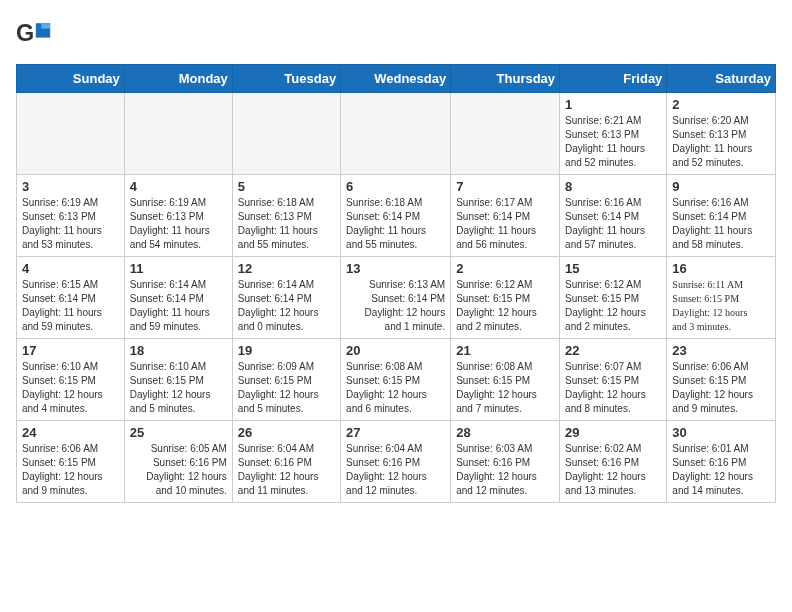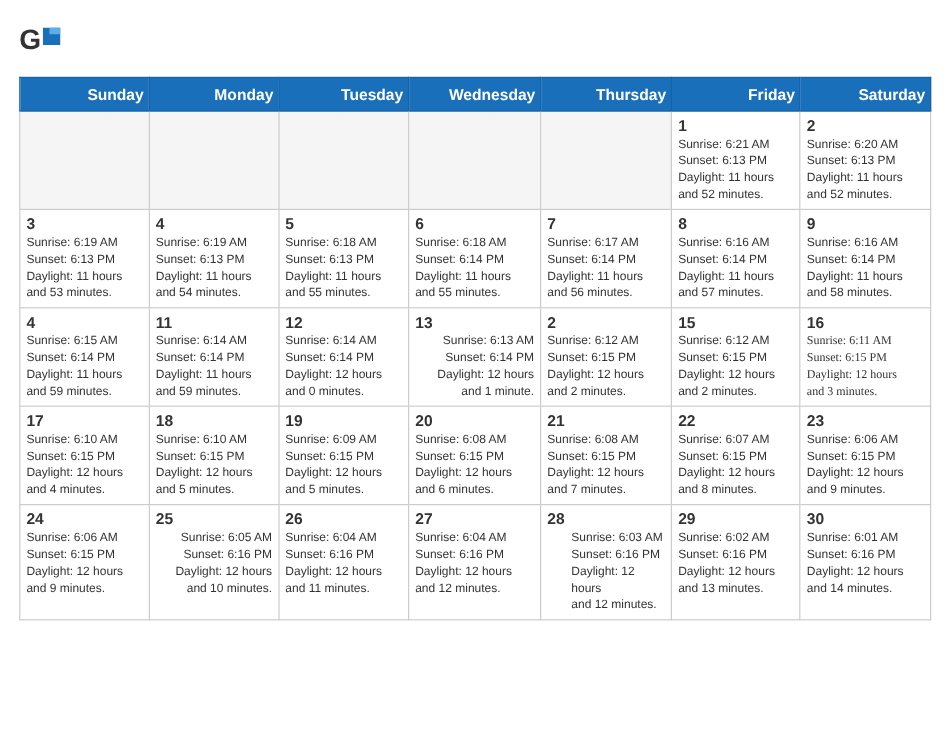"Sunrise: 6:03 AM" div.sun-info { margin-left: 20px -> none }
